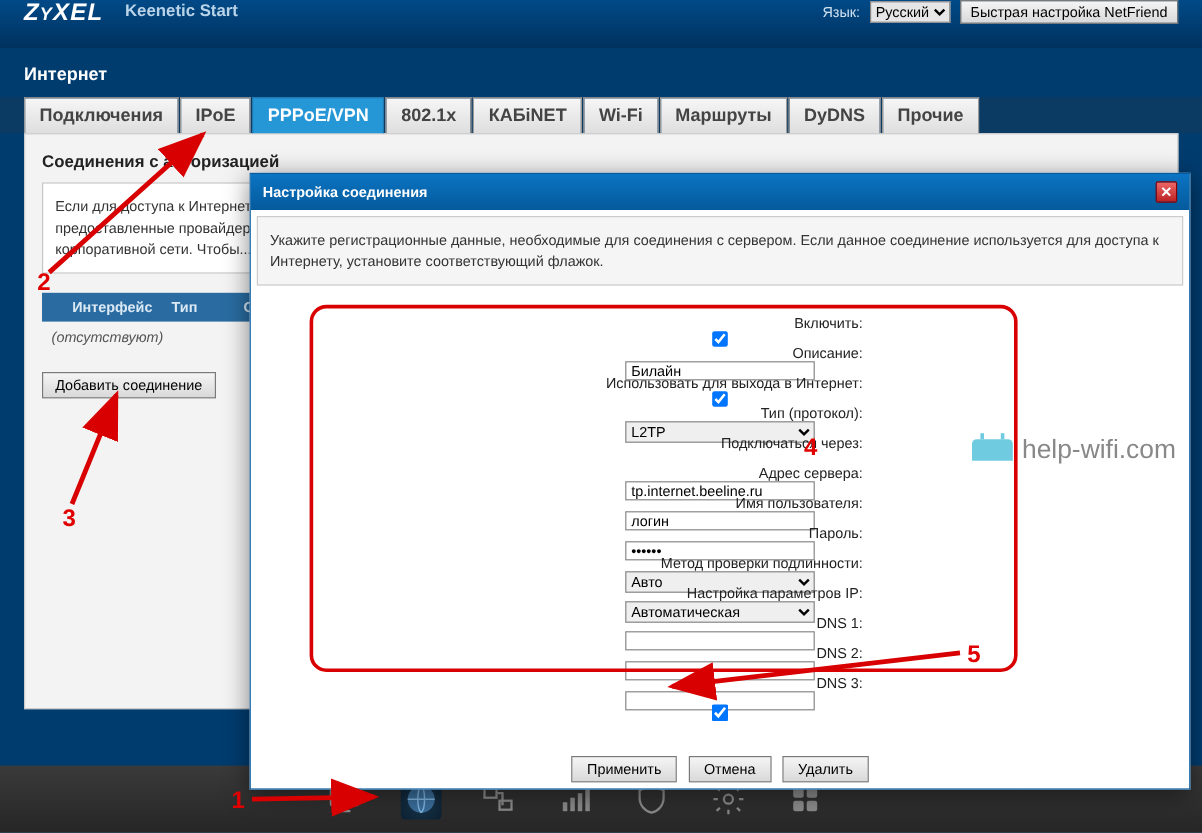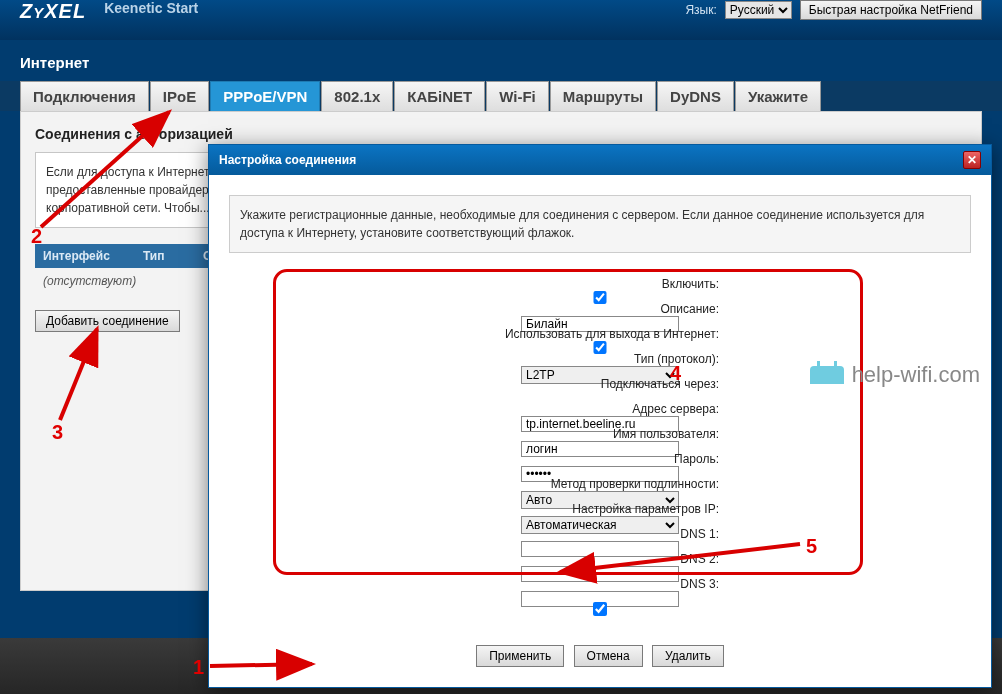"Укажите" div.tab { text: Укажите -> Прочие }
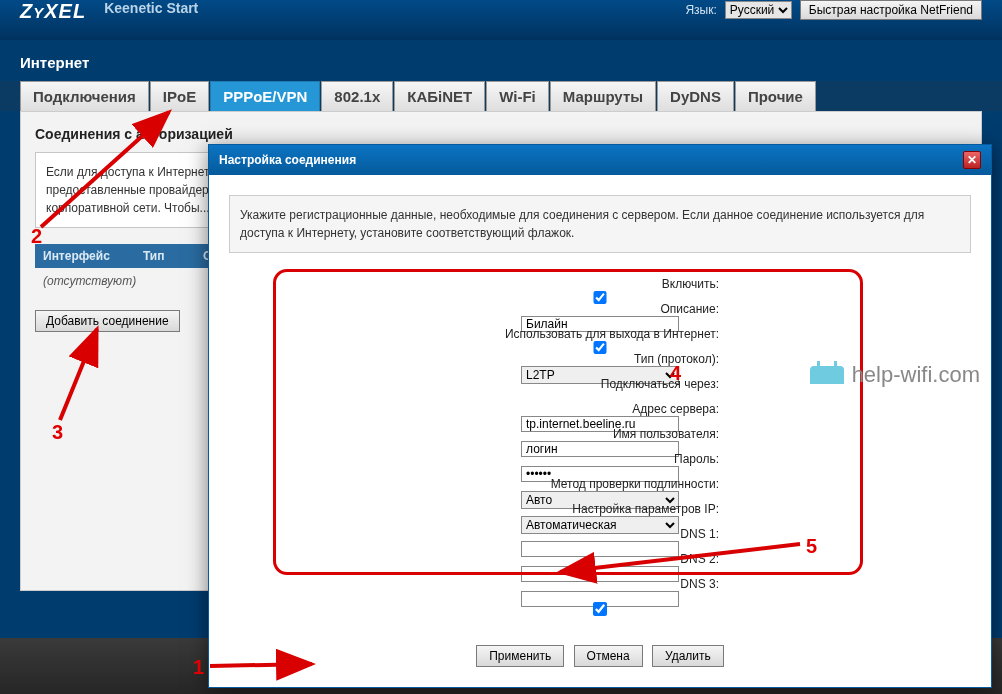"Укажите регистрационные данные," .modal-body { padding: 20px -> 5px }
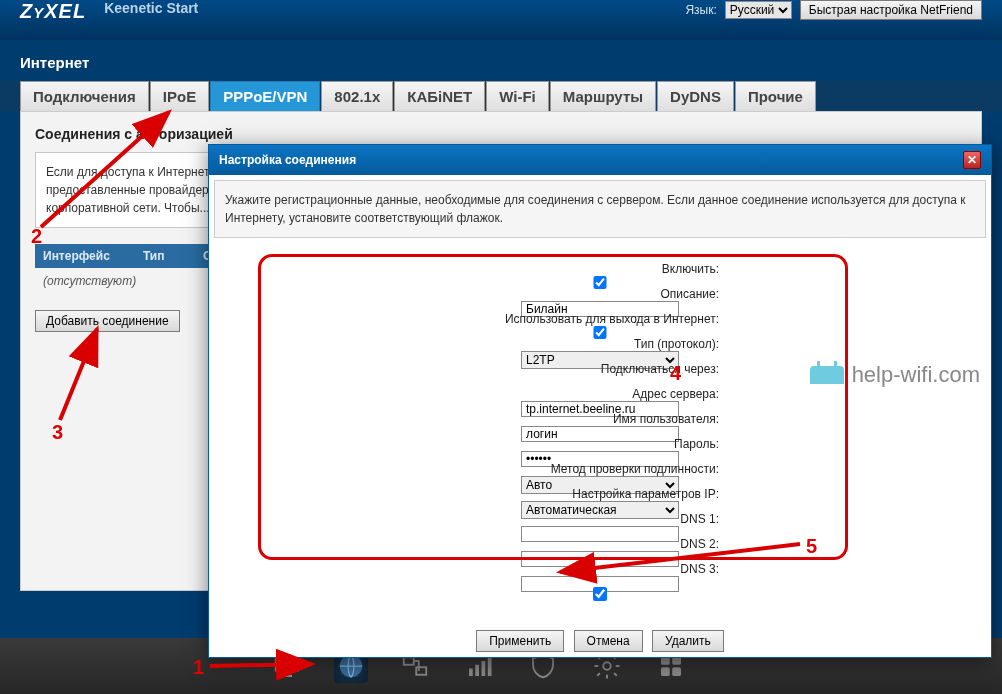"Интерфейс" .col1 { text-align: none -> right }
